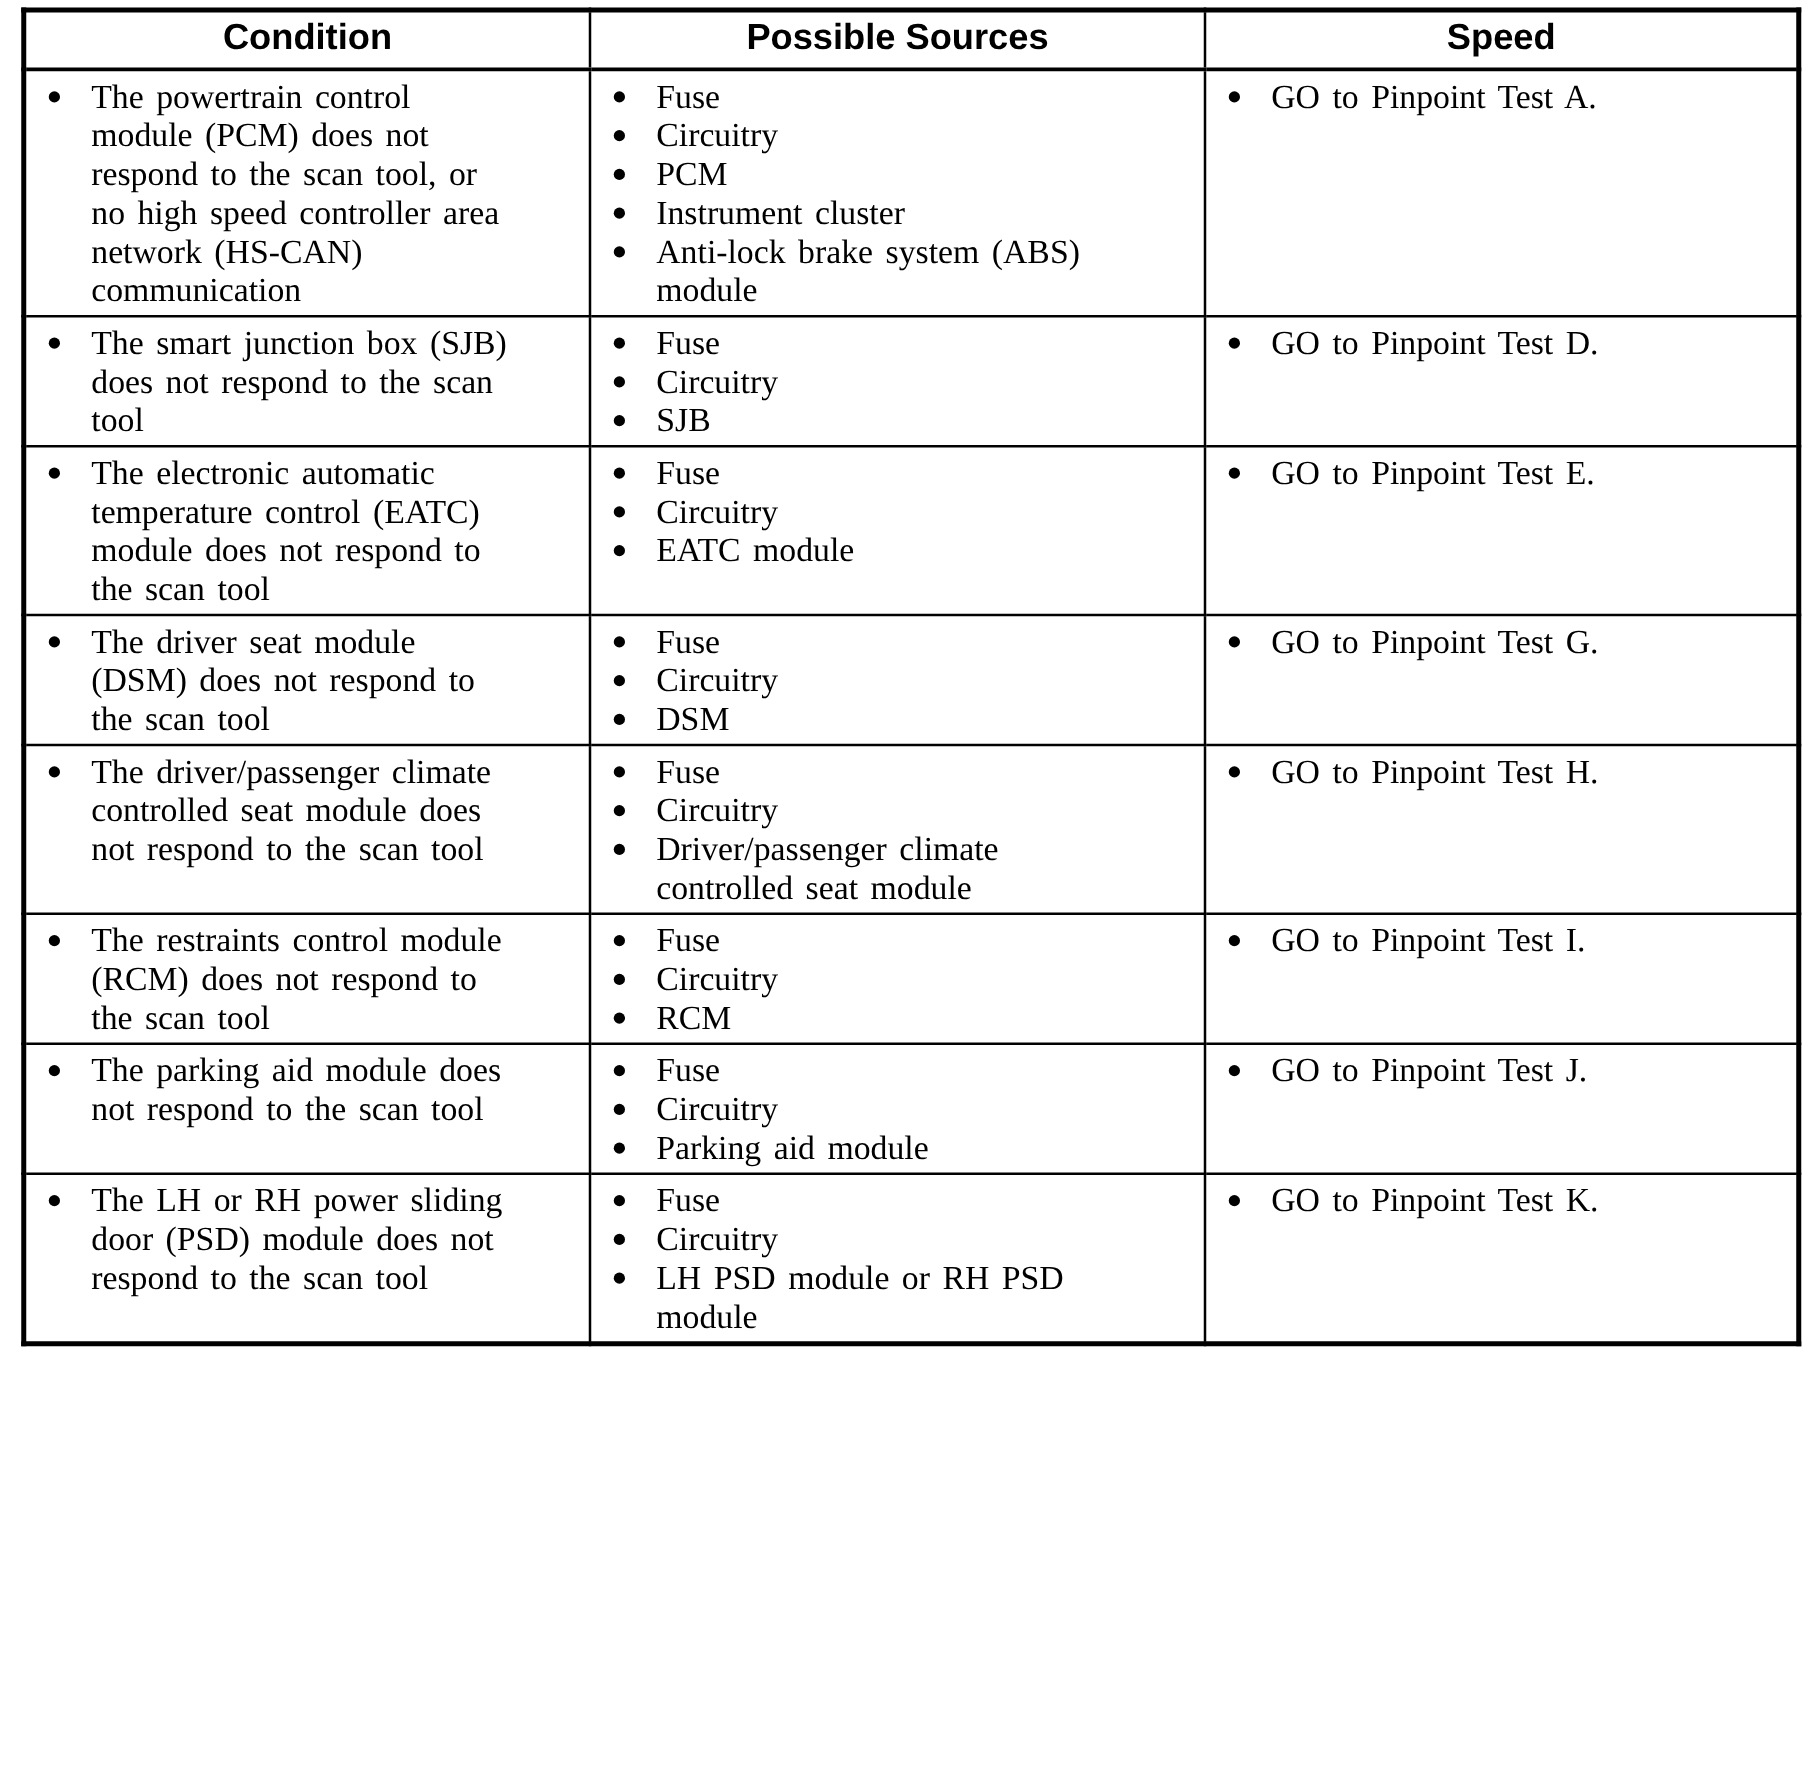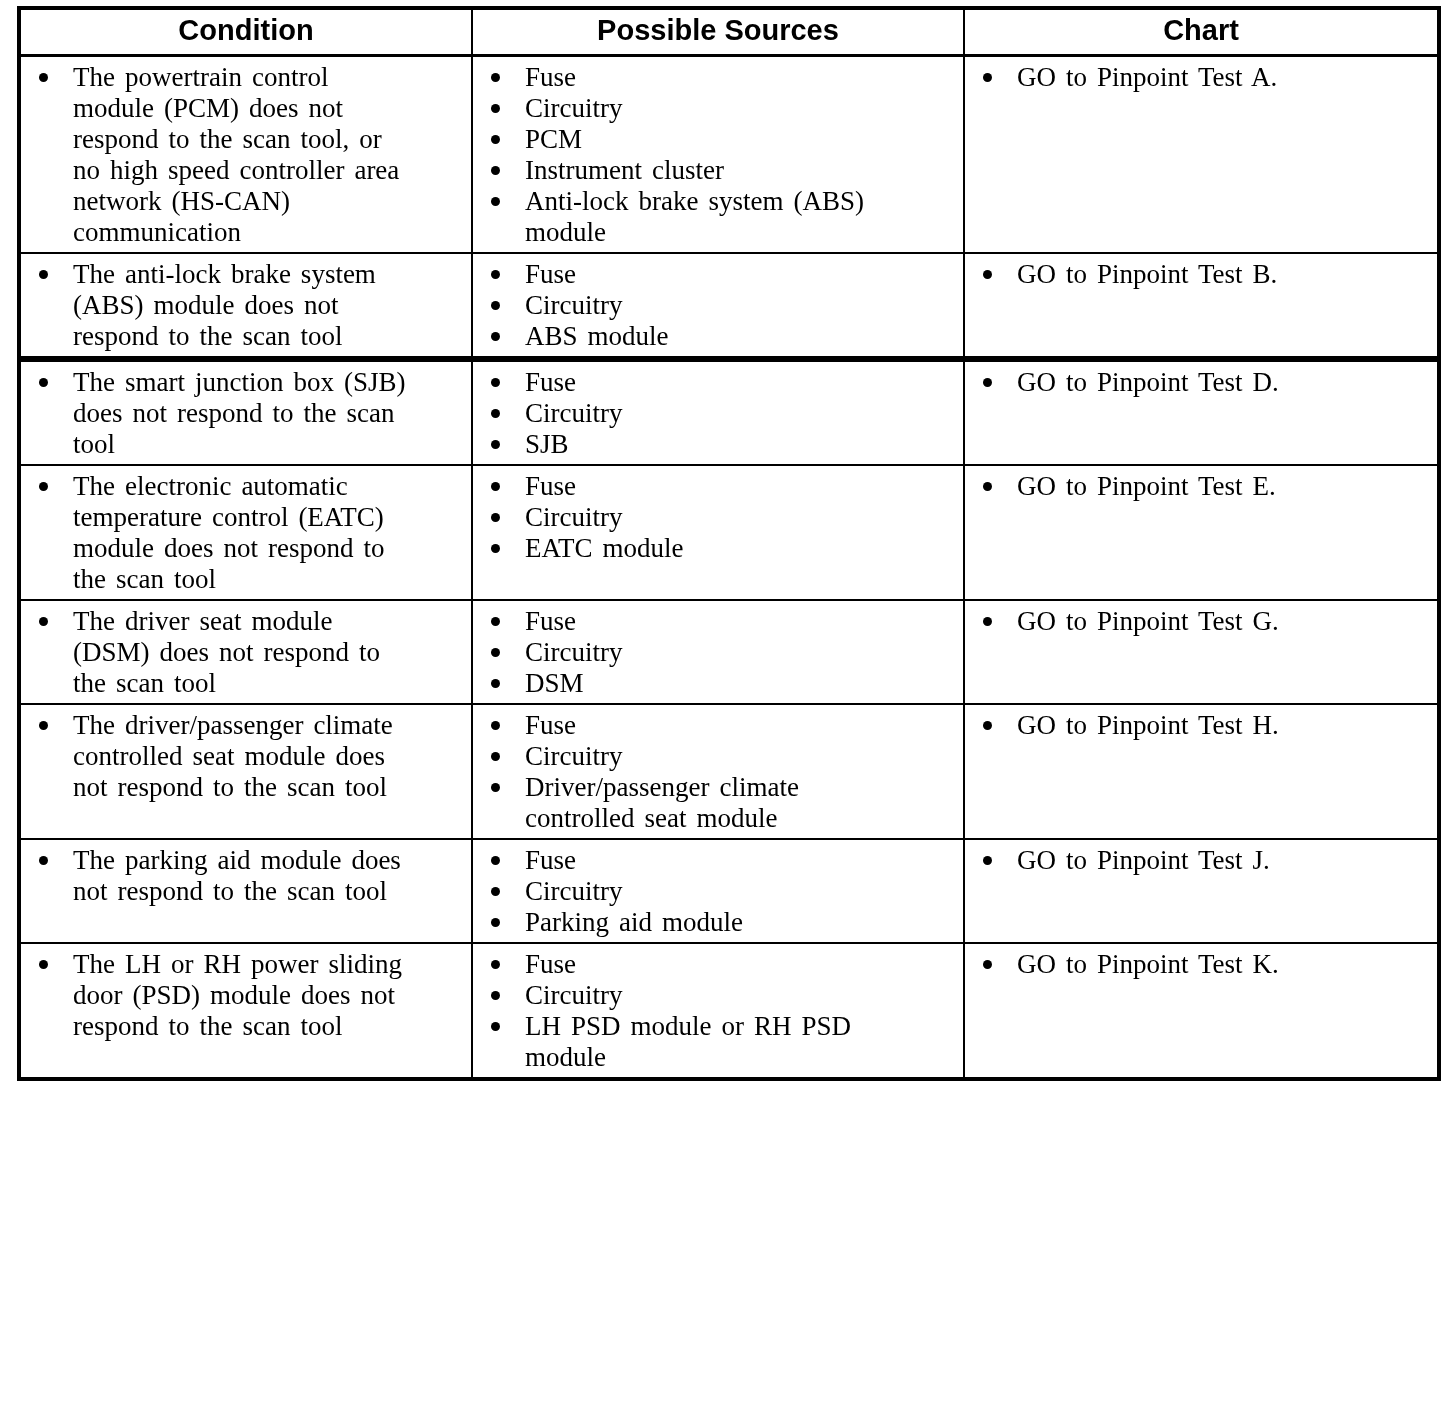"Chart" th { text: Chart -> Speed }
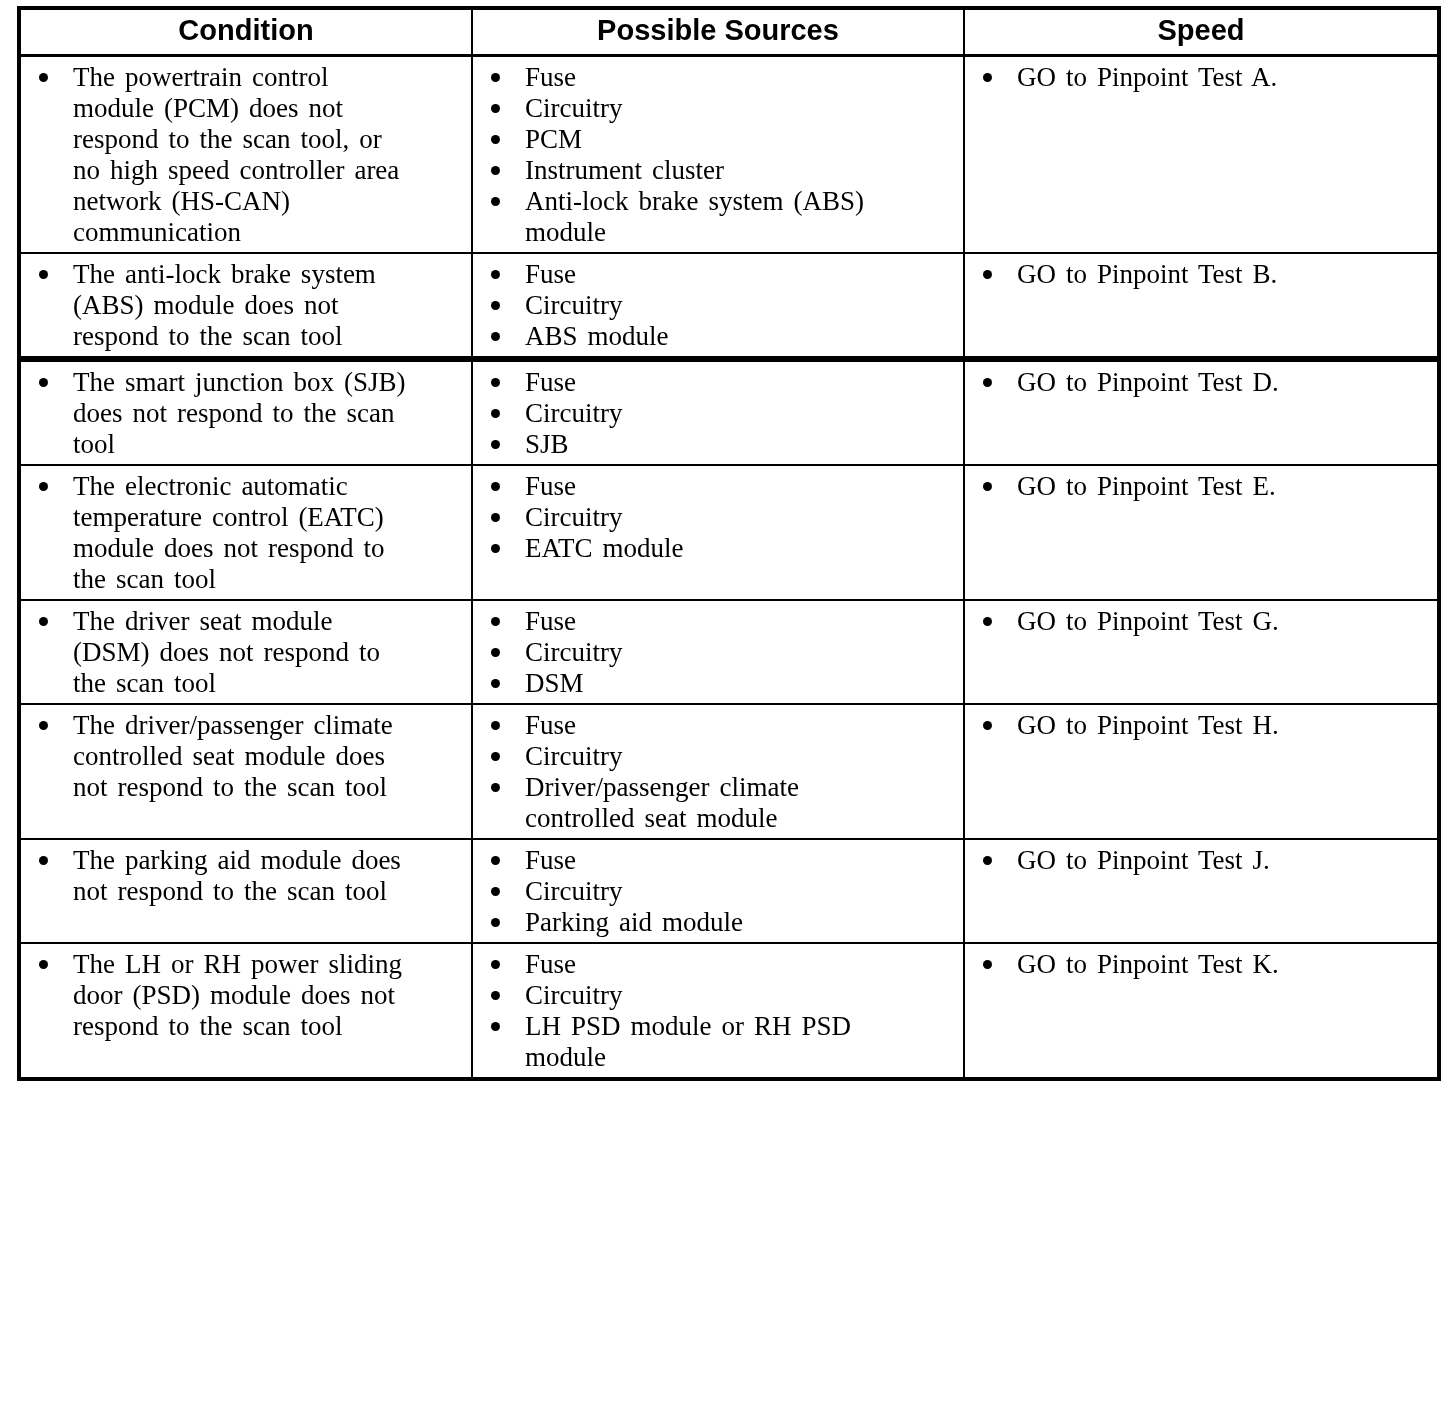"The anti-lock brake system" tr.section-end { html: <tr> <td> <ul> <li>The anti-lock brake system (ABS) module does not respond to the scan tool</li> </ul> </td> <td> <ul> <li>Fuse</li> <li>Circuitry</li> <li>ABS module</li> </ul> </td> <td> <ul> <li>GO to Pinpoint Test B.</li> </ul> </td> </tr> -> none }
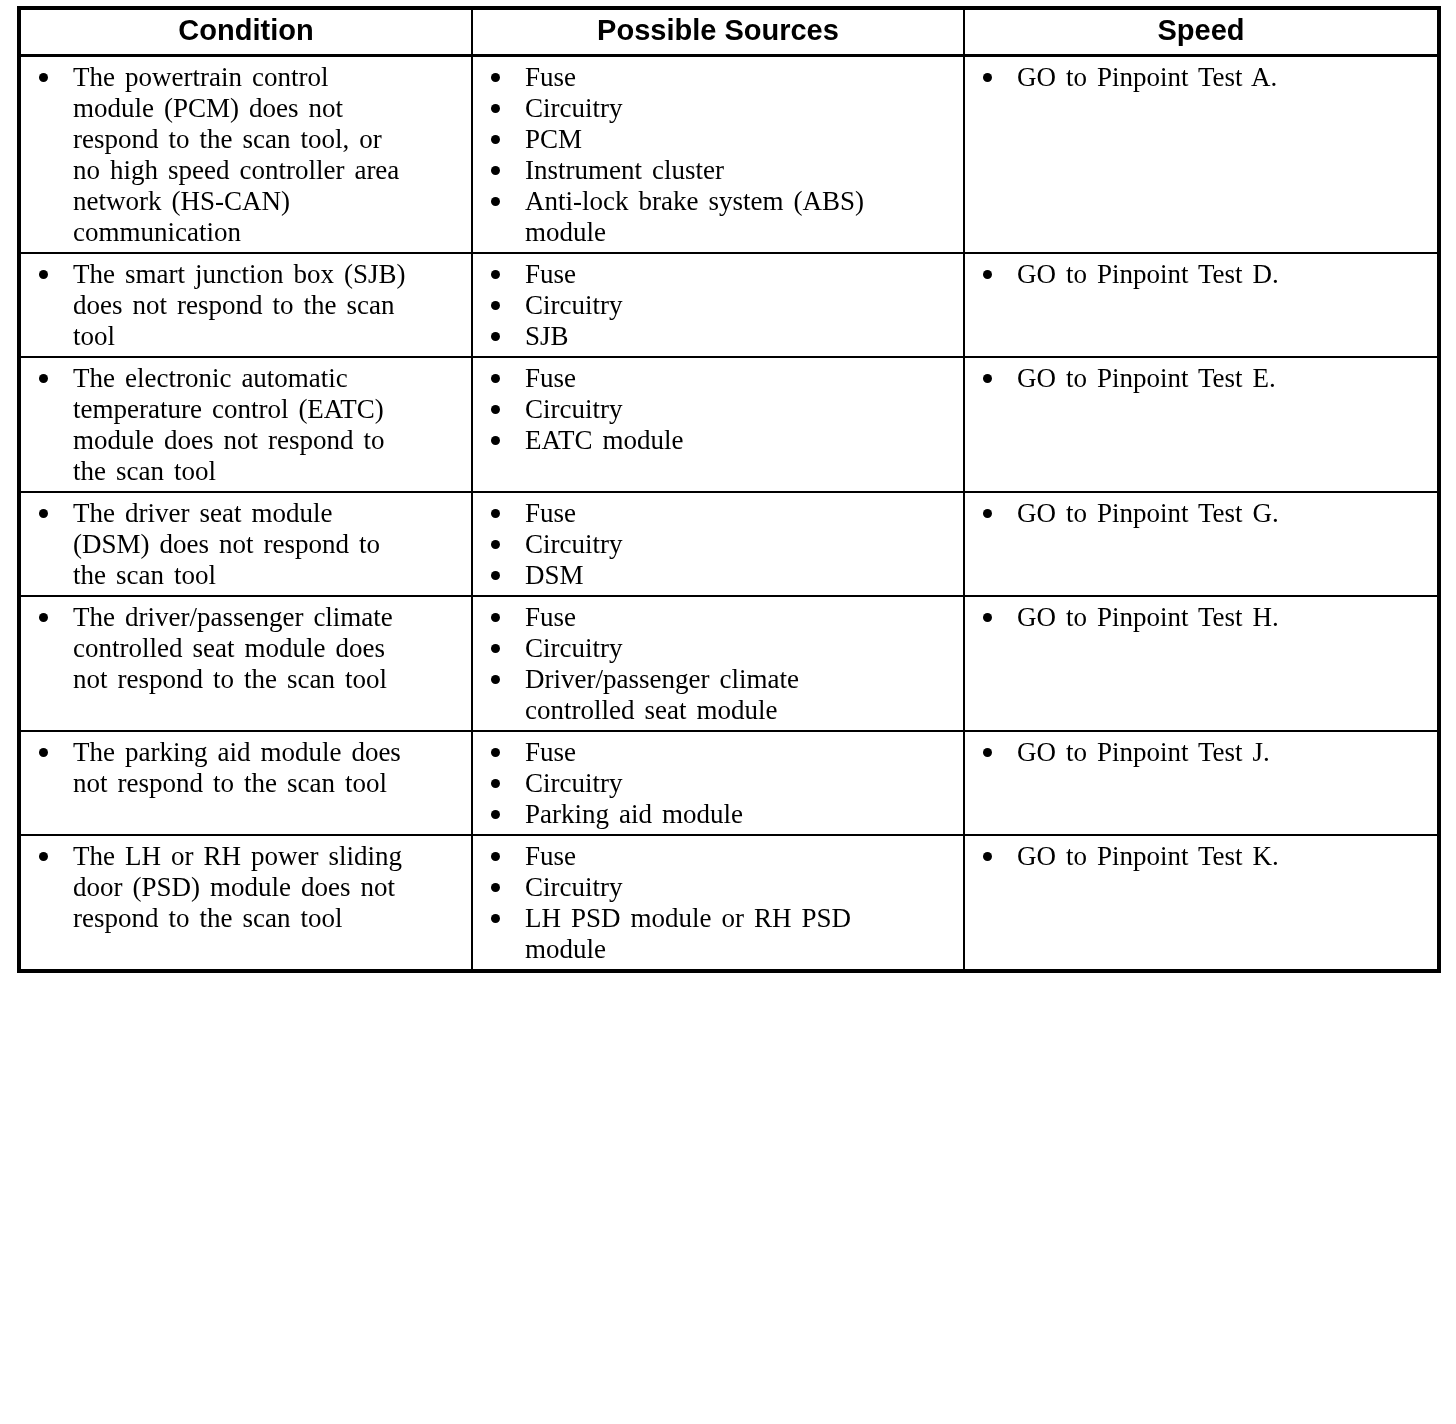"The restraints control module" tr { html: none -> <tr> <td> <ul> <li>The restraints control module (RCM) does not respond to the scan tool</li> </ul> </td> <td> <ul> <li>Fuse</li> <li>Circuitry</li> <li>RCM</li> </ul> </td> <td> <ul> <li>GO to Pinpoint Test I.</li> </ul> </td> </tr> }
